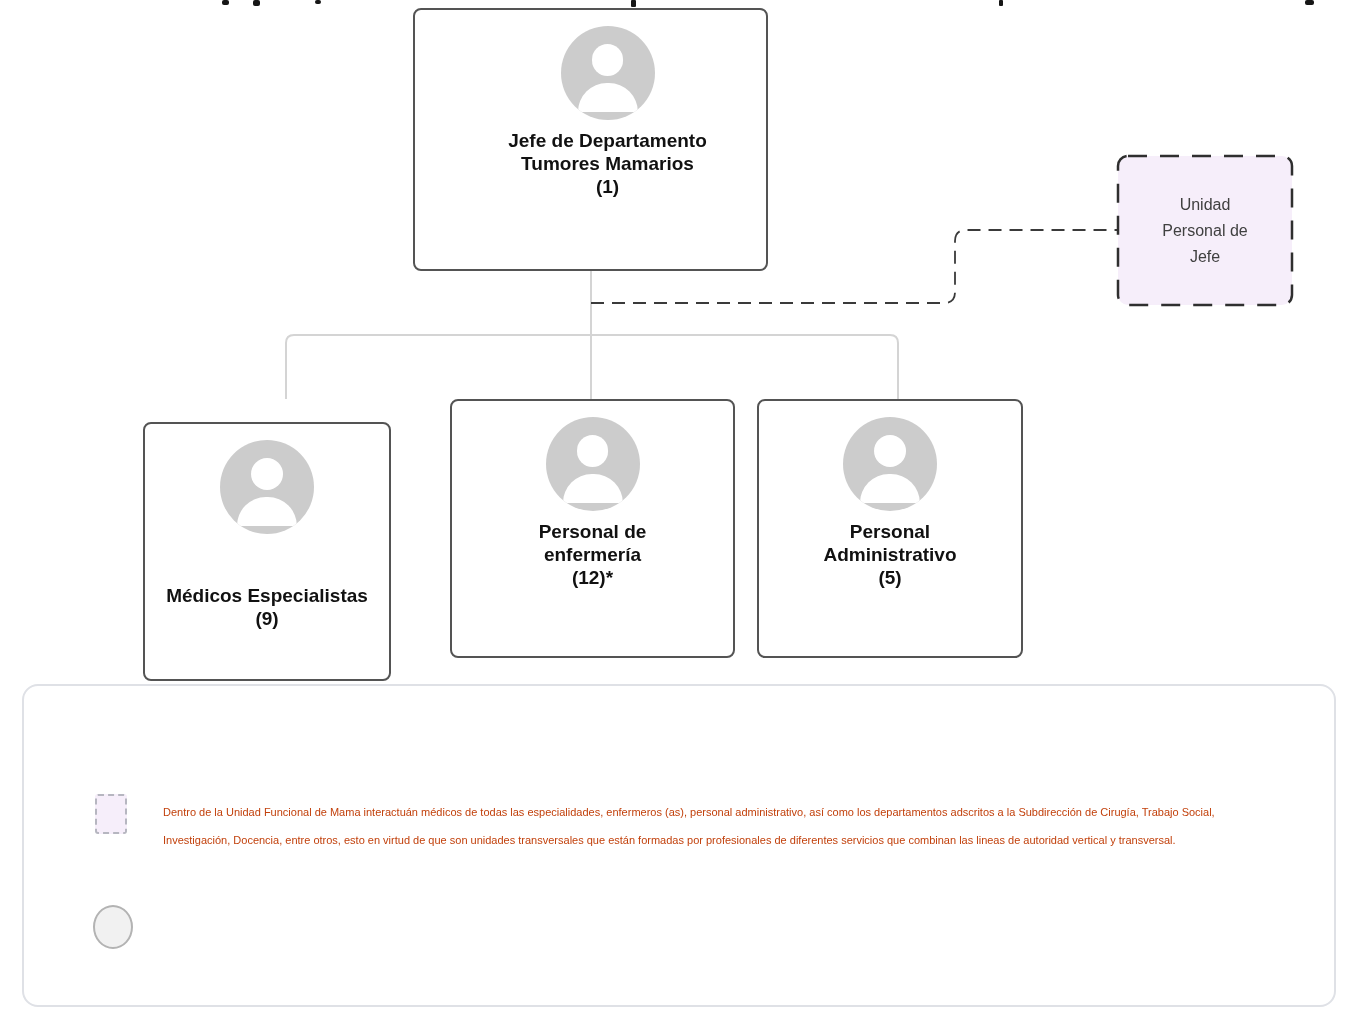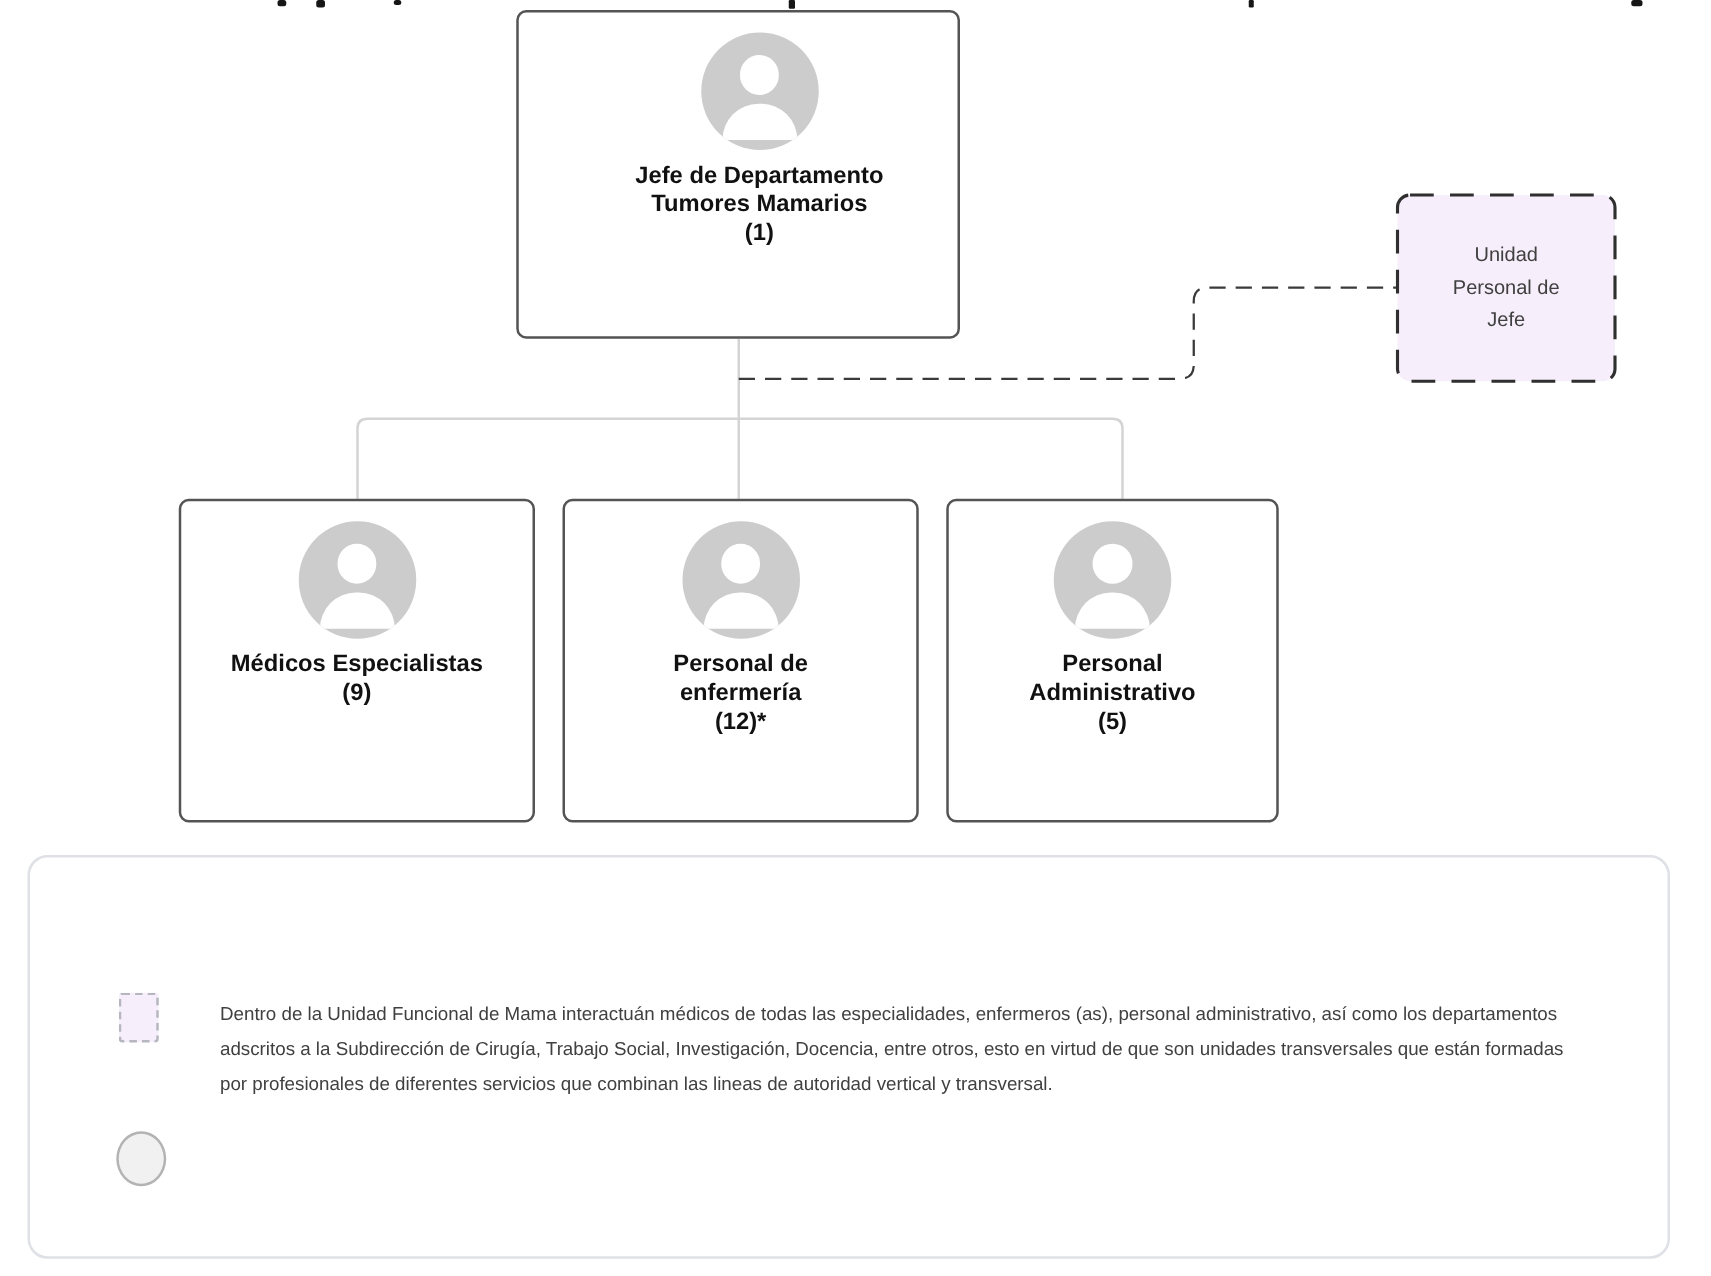"Médicos Especialistas" .node-c1 { gap: none -> 41px; top: 399px -> 422px; width: 285px -> 248px }
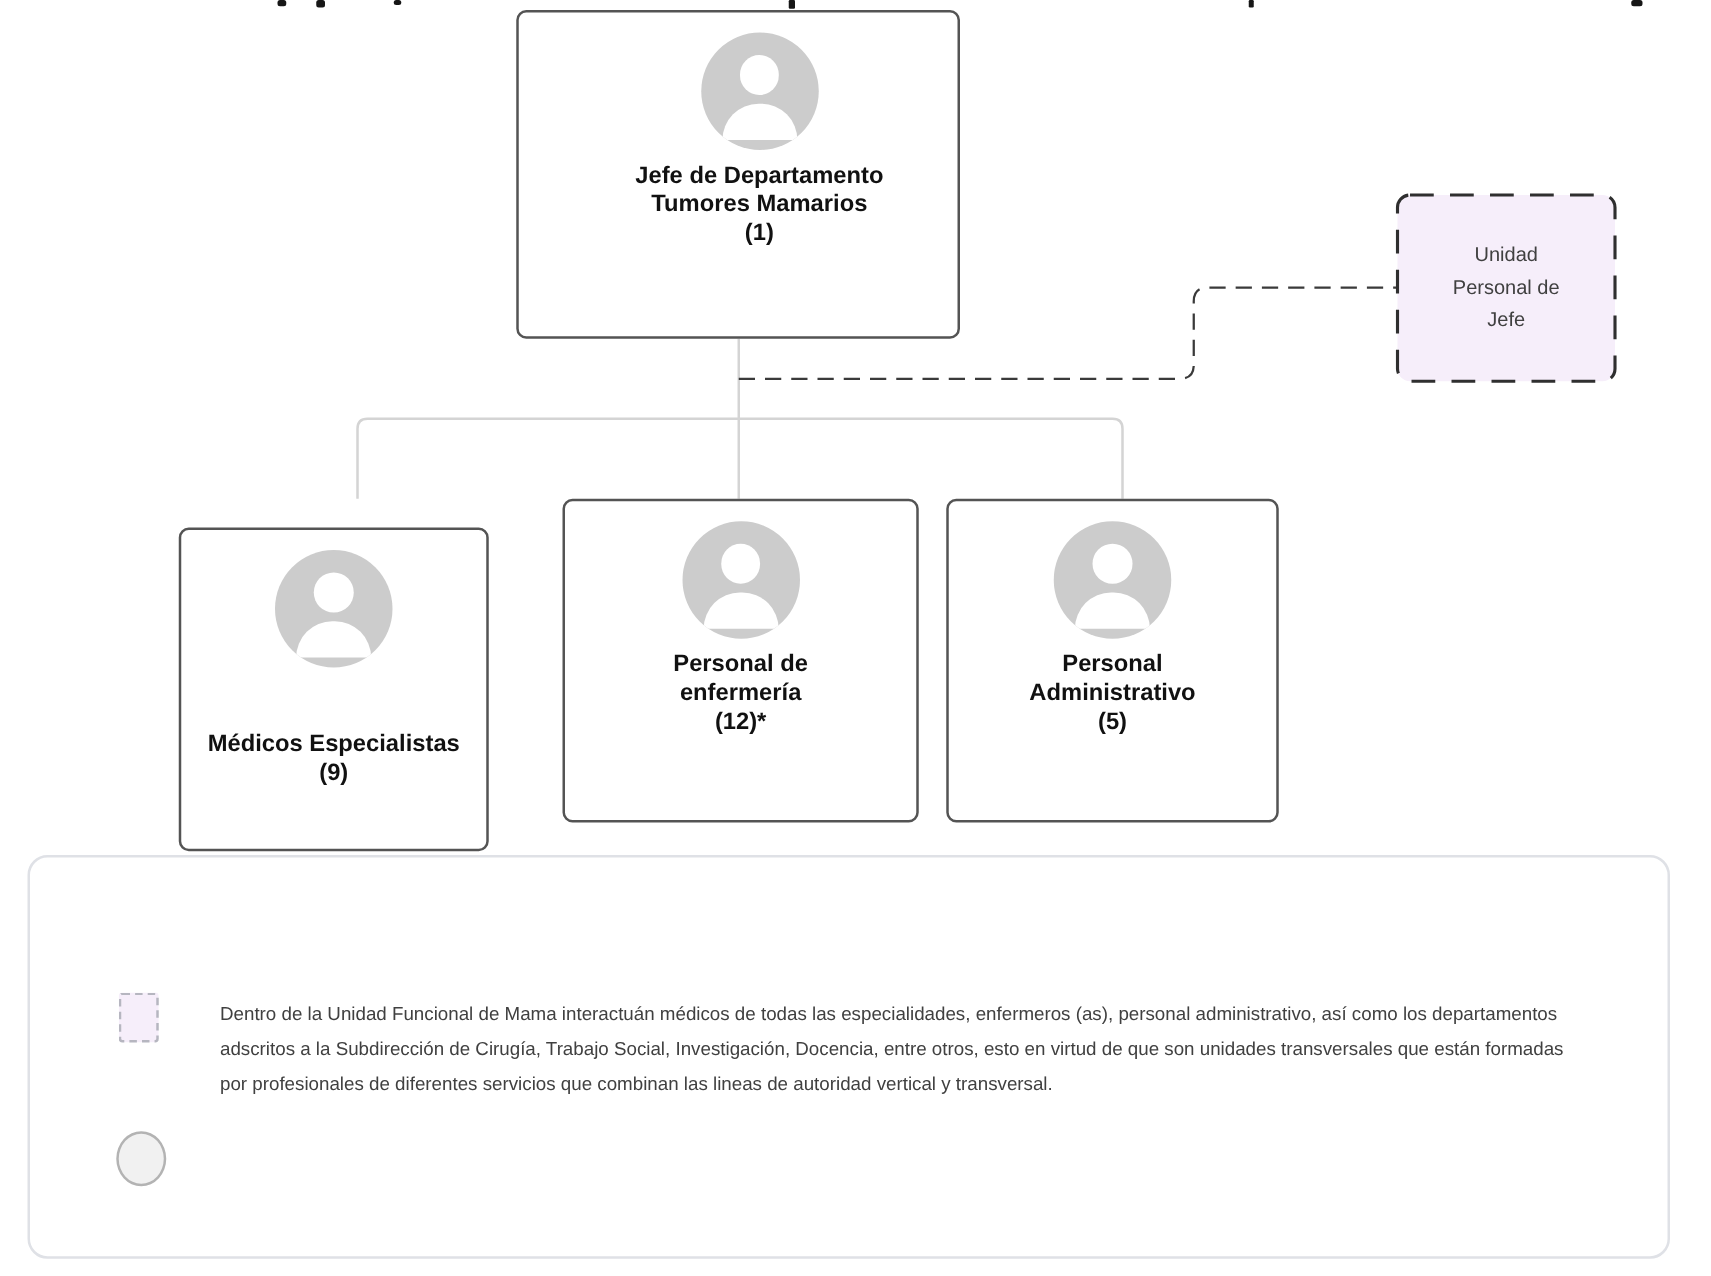"Dentro de la Unidad Funcional" .legend-text { color: #404040 -> #c2410c; font-size: 15px -> 11px; left: 152px -> 139px }
